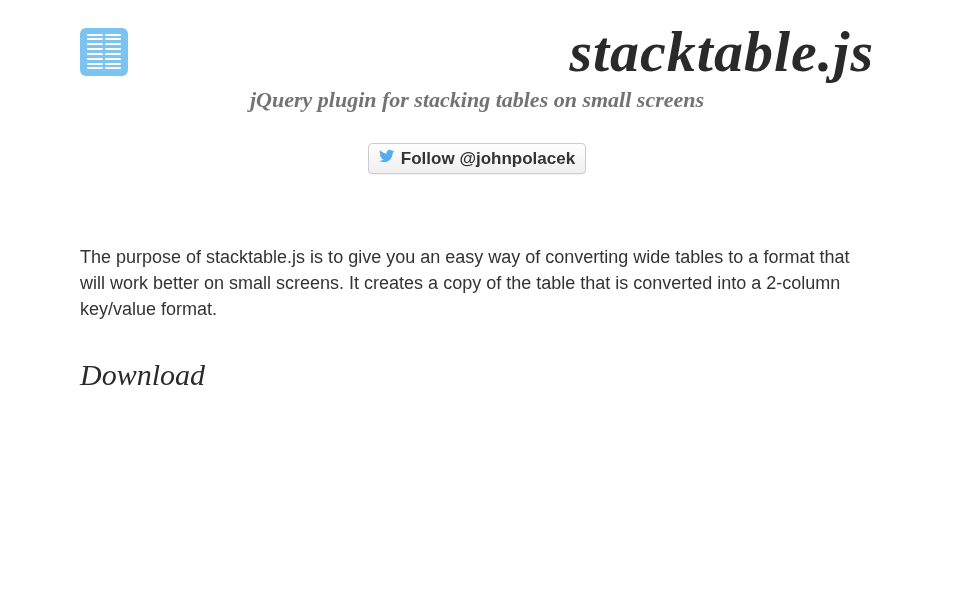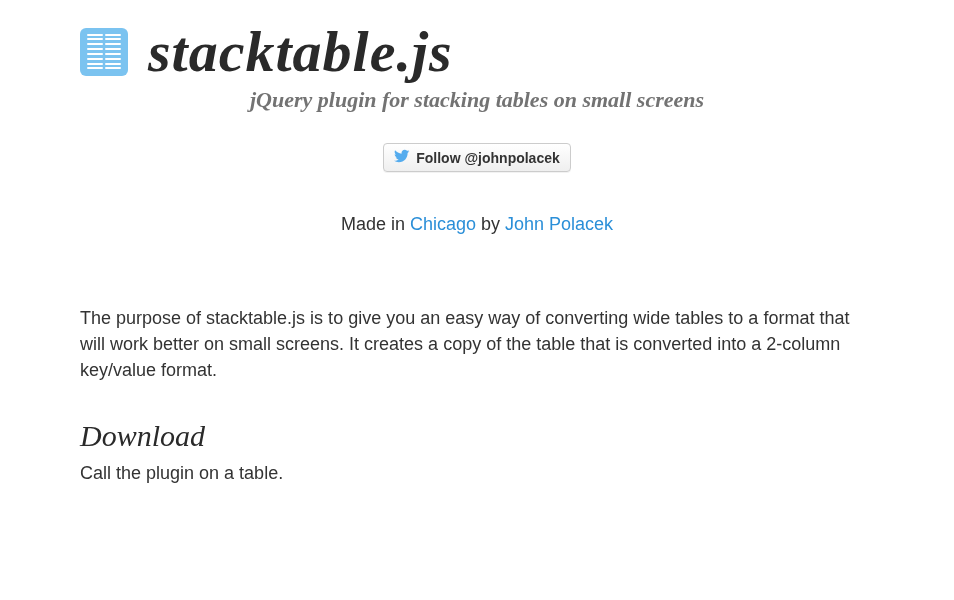"stacktable.js" .title-row { gap: 20px -> 14px; justify-content: flex-start -> space-between }
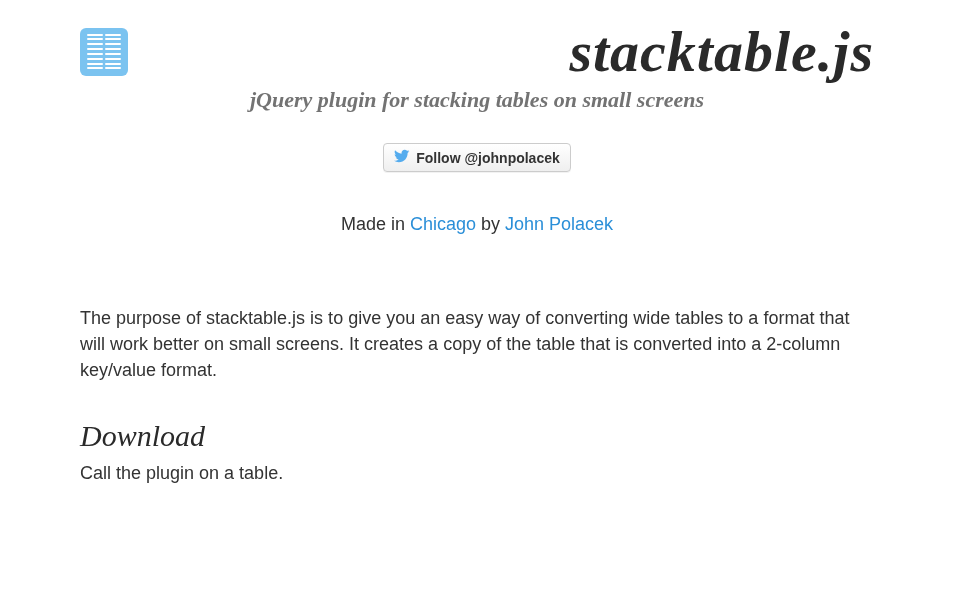"Follow @johnpolacek" .follow-btn { font-size: 14px -> 17px }
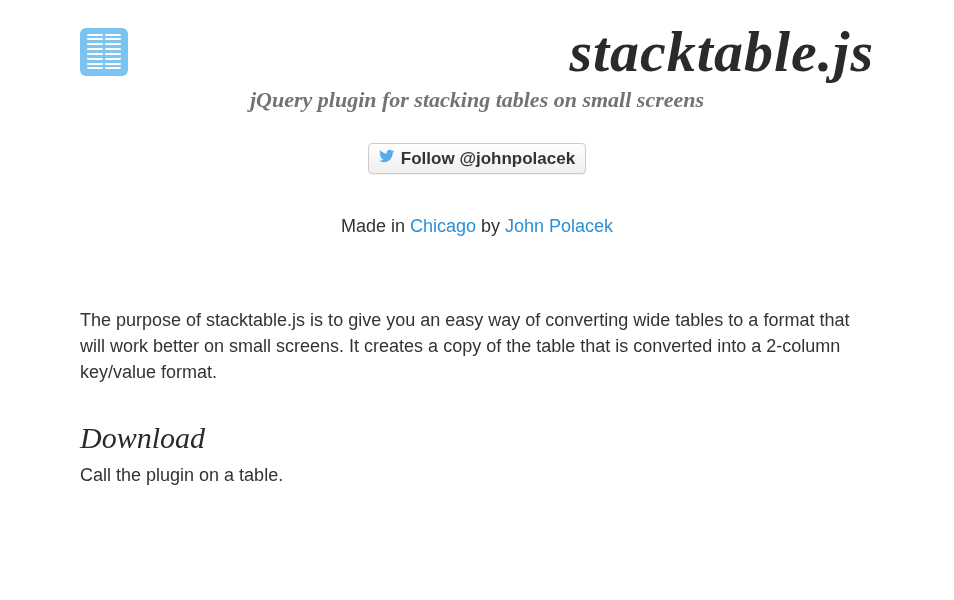"Made in Chicago by John" div.madein { html: <div> <span>Made in </span><a>Chicago</a><span> by </span><a>John Polacek</a> </div> -> none }
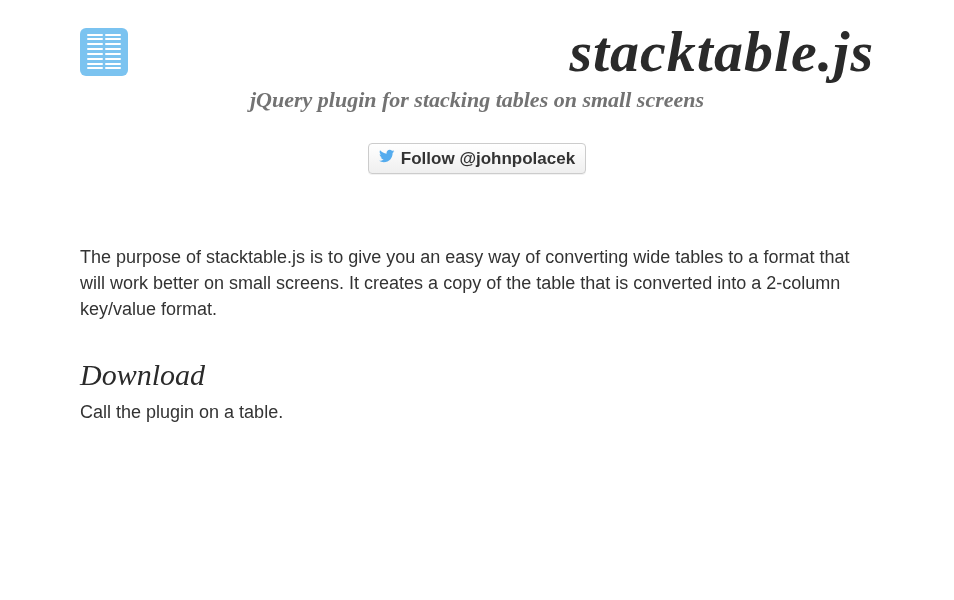"Call the plugin on a" p.section-text { html: <p>Call the plugin on a table.</p> -> none }
